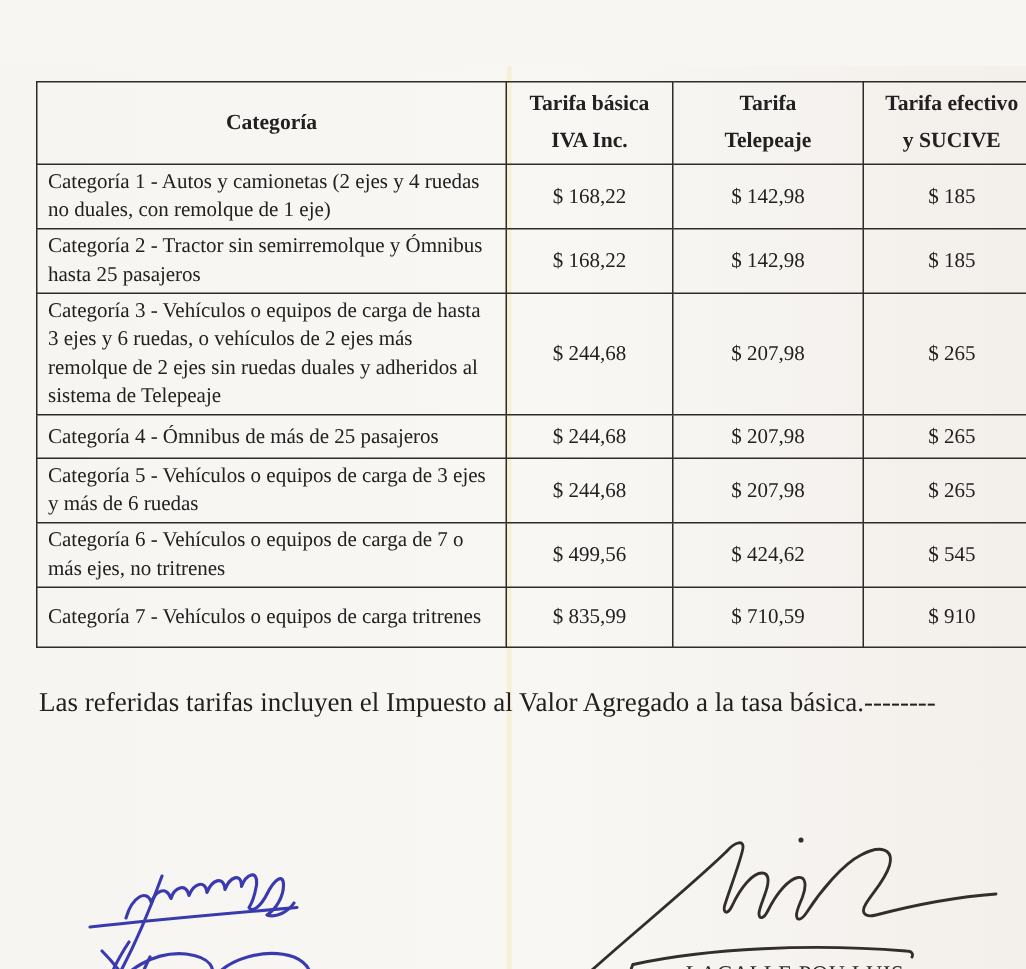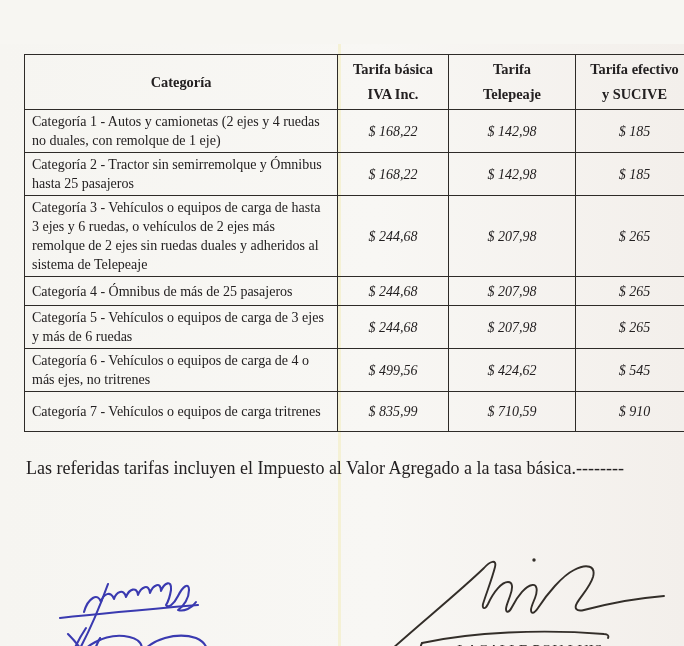"$ 168,22" td.val { font-style: italic -> none }
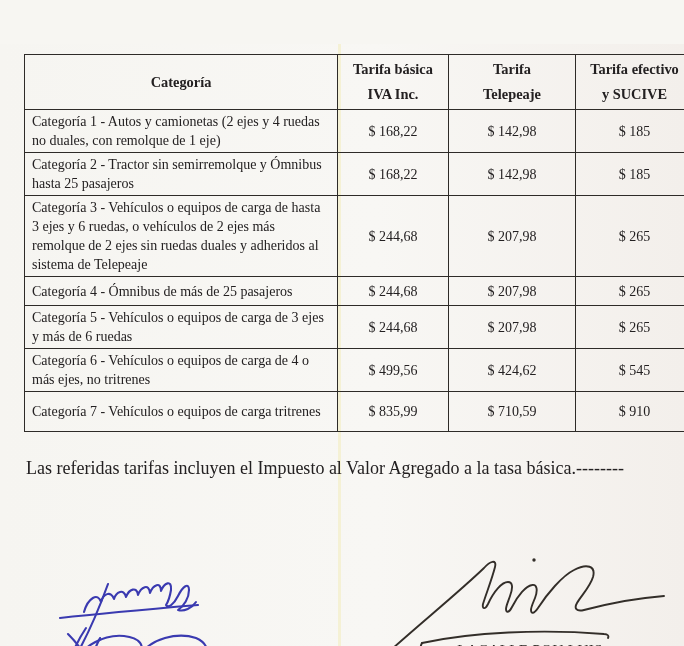"Categoría 6 - Vehículos o" td.cat { text: 4 -> 7 }
